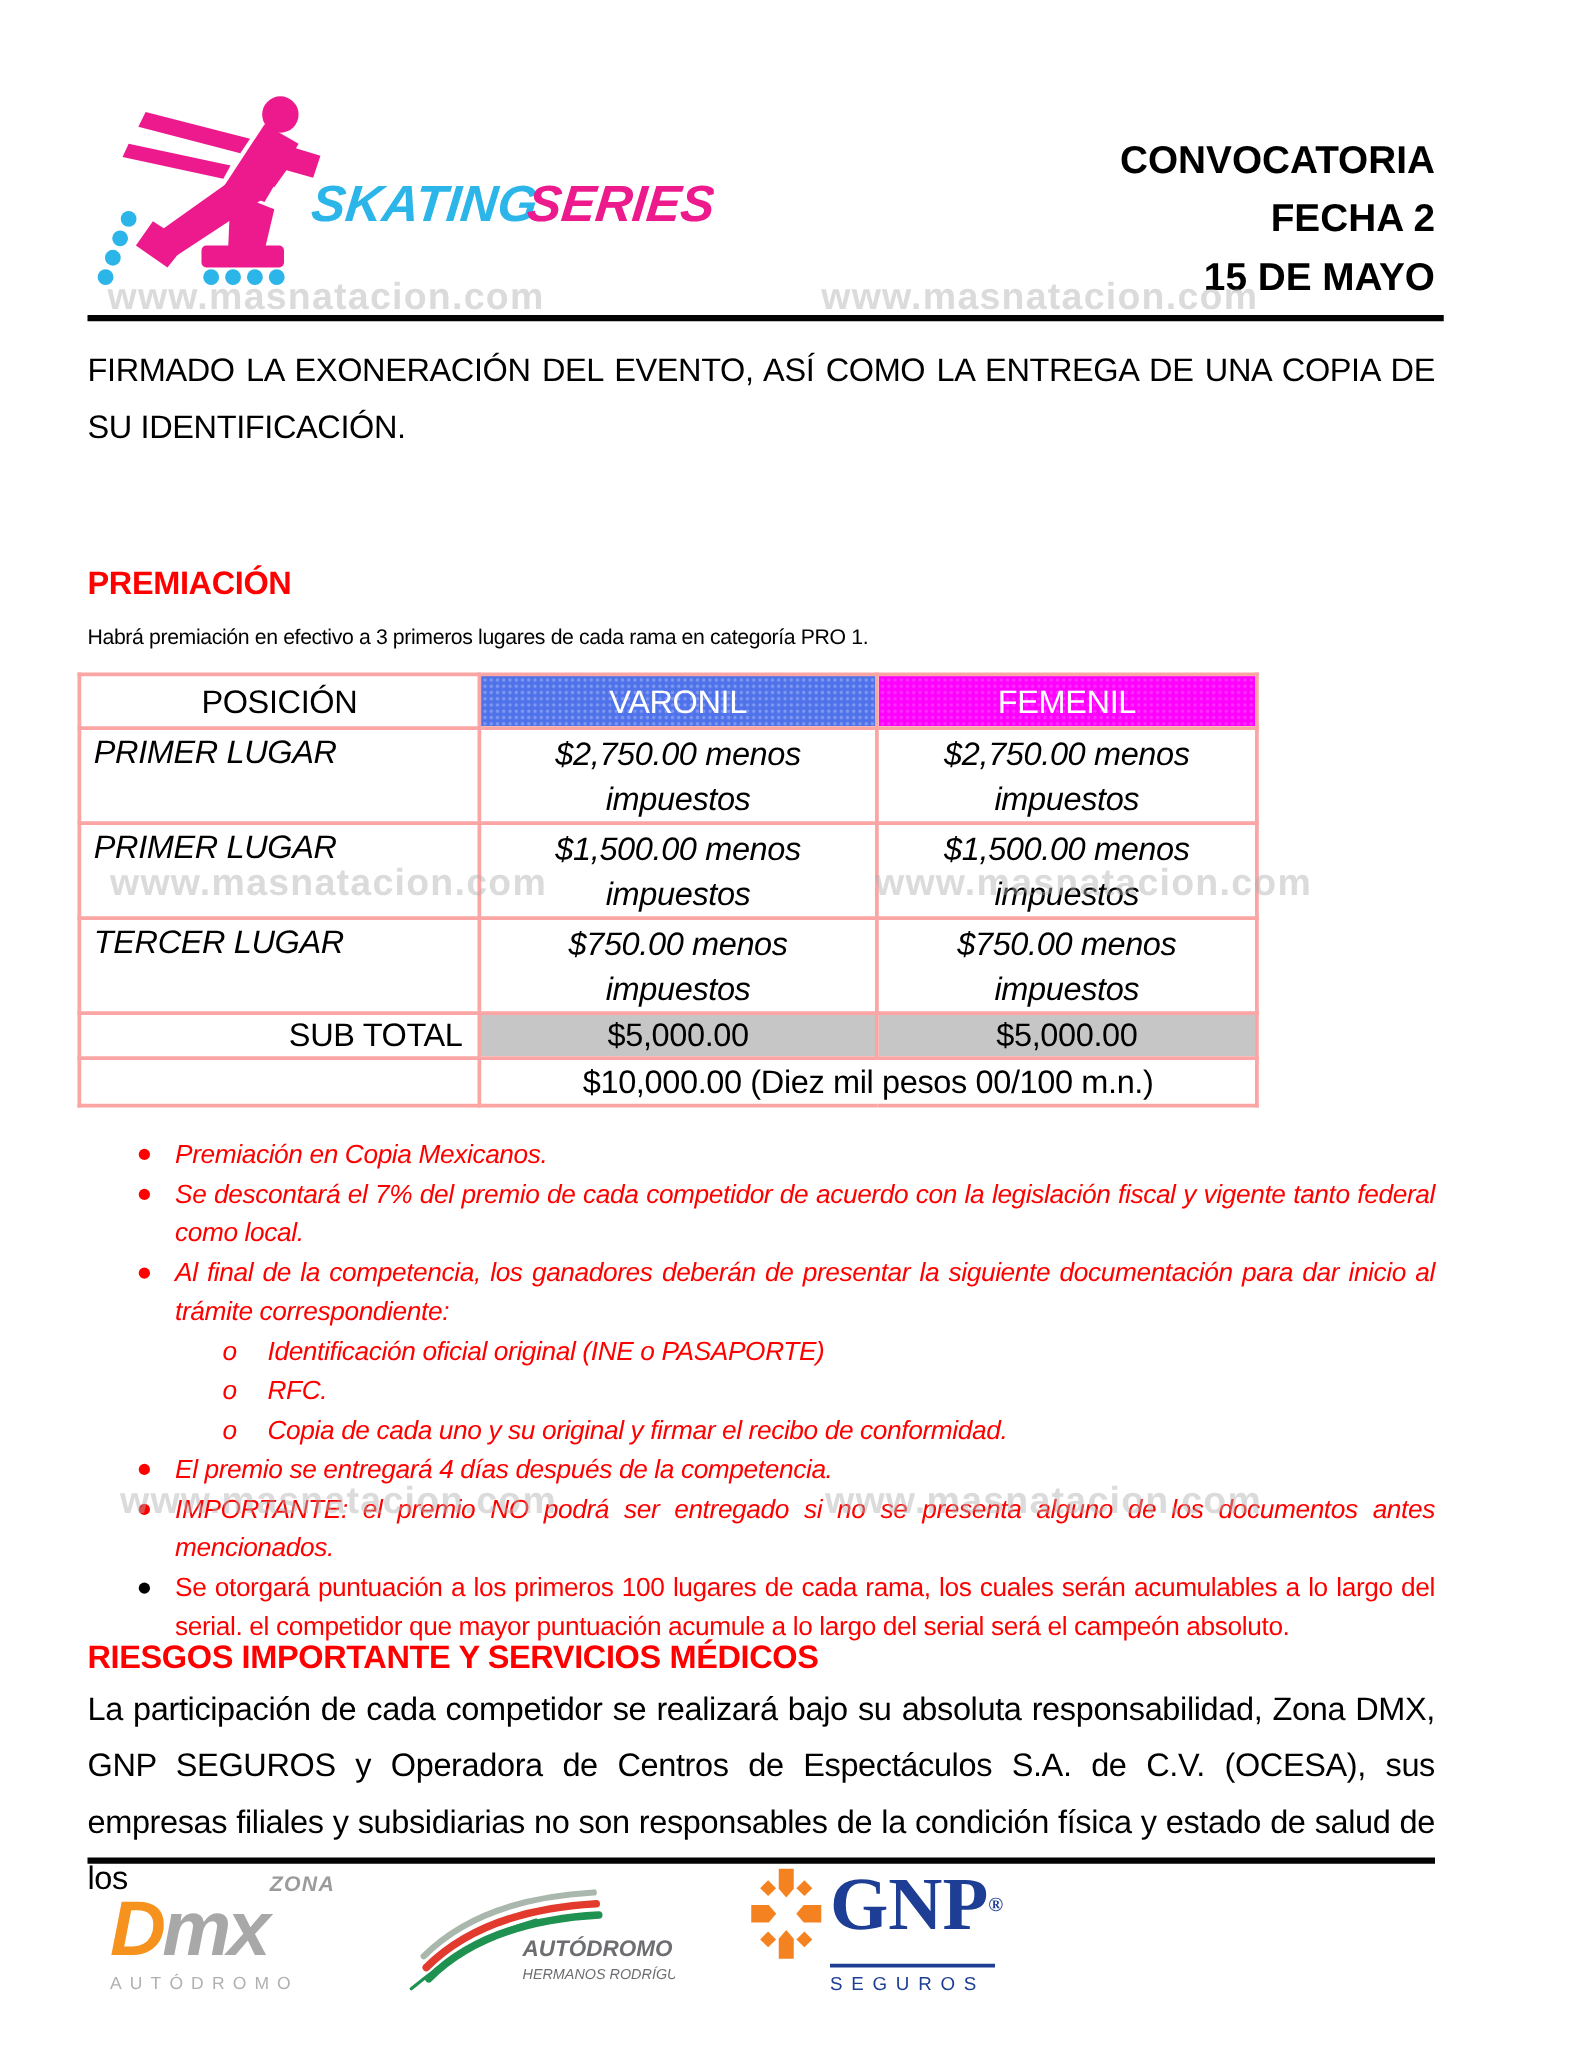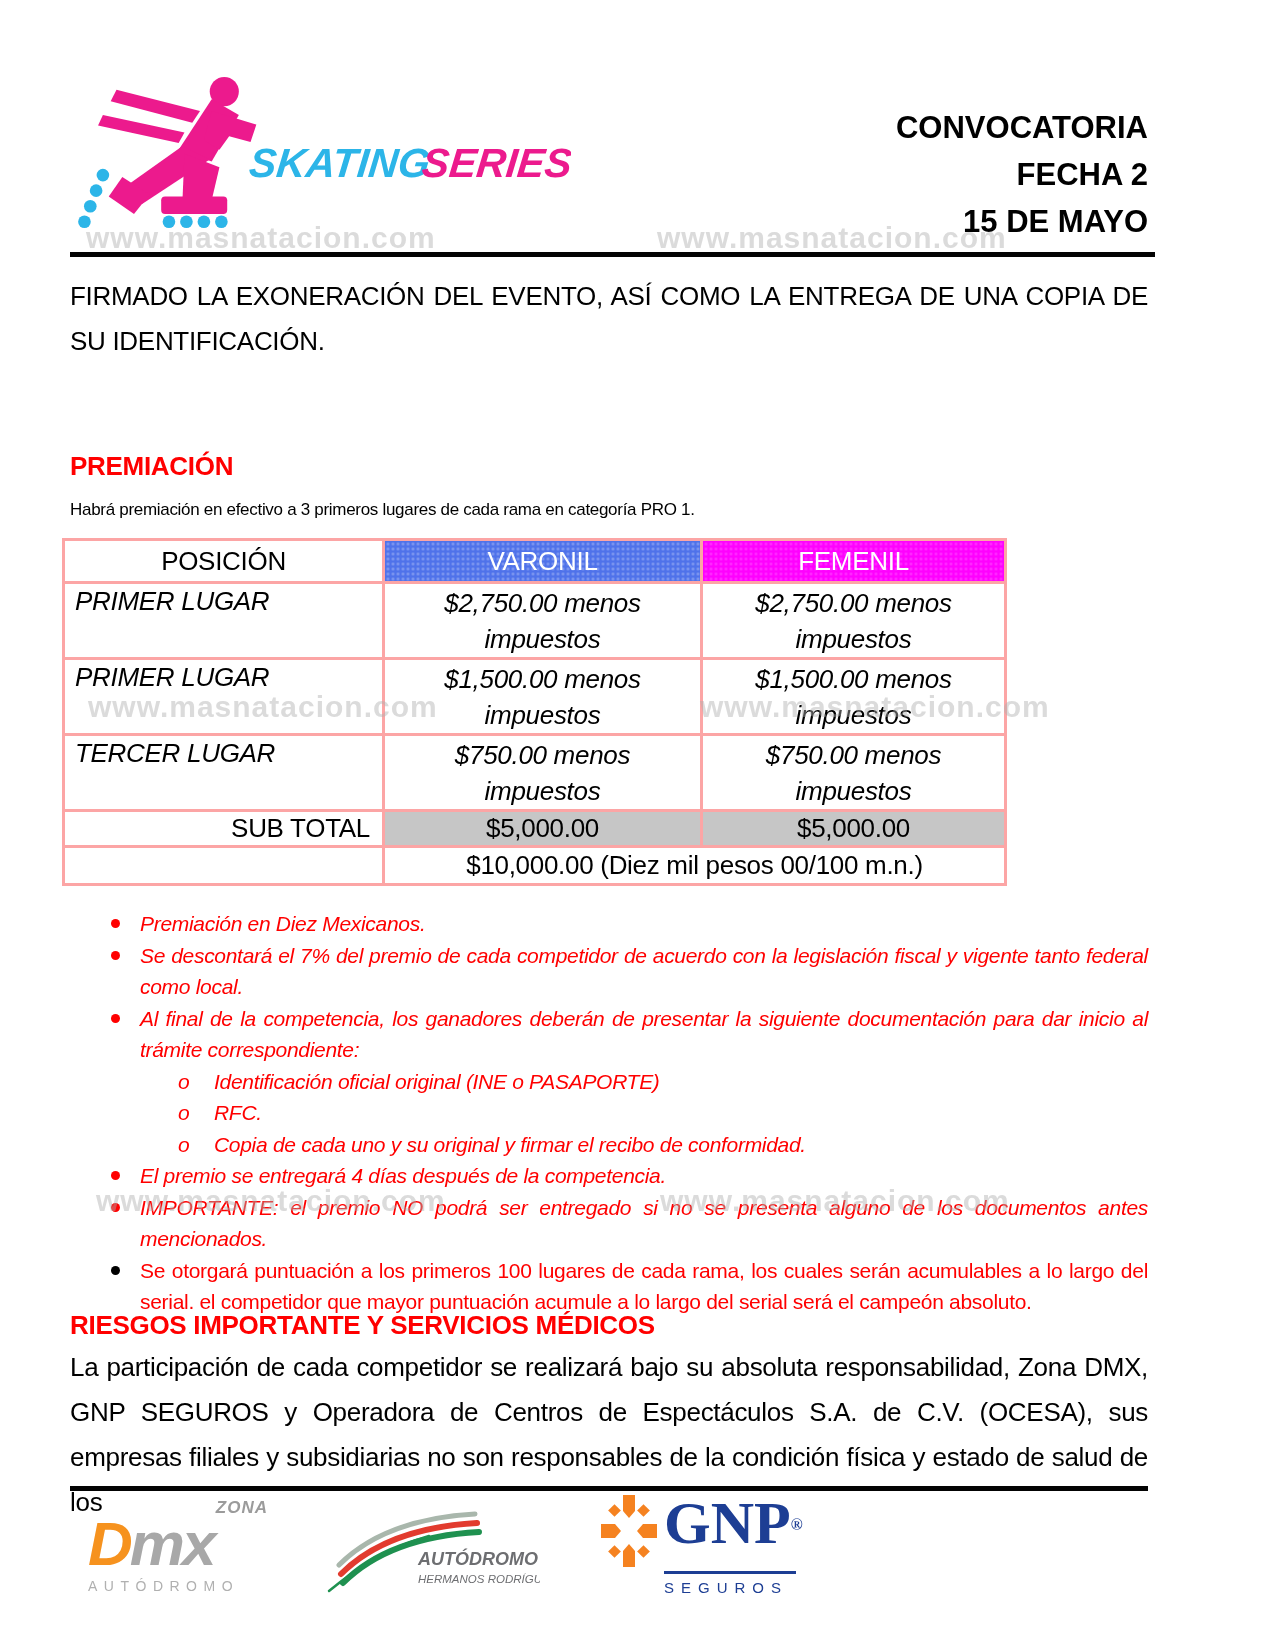"Premiación en Diez Mexicanos." span { text: Diez -> Copia }
